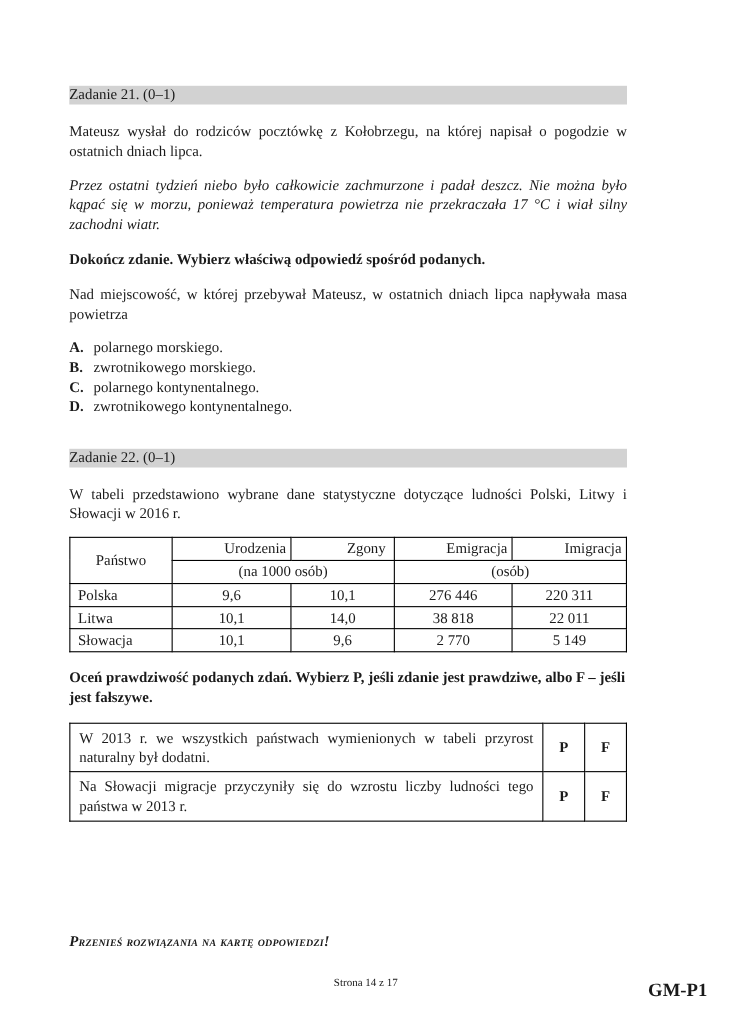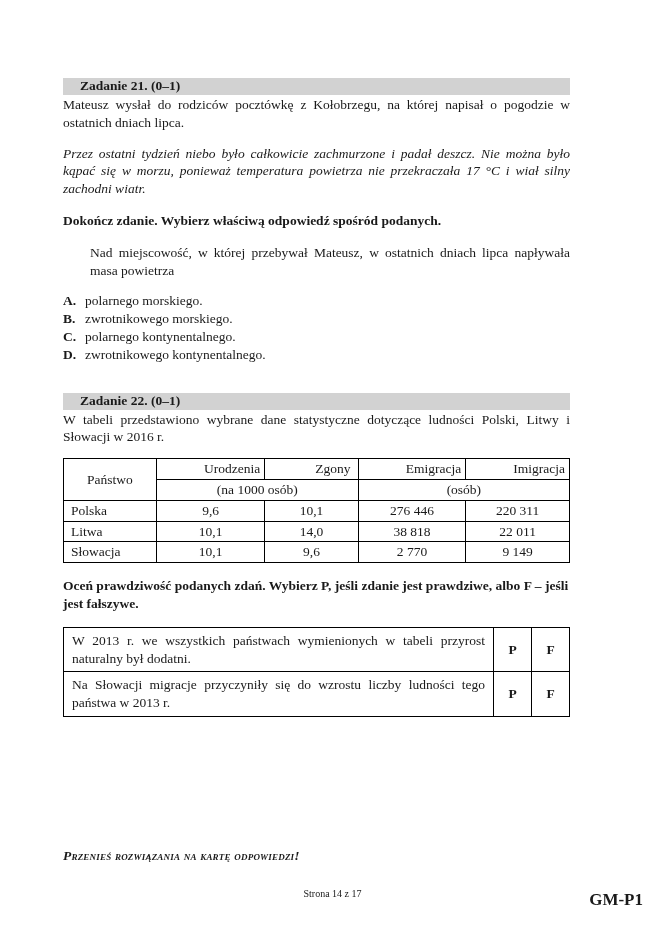"Zadanie 21. (0–1)" .task-header { font-weight: bold -> normal; margin-bottom: 1px -> 16px; padding: 0 17px -> 0 0 }
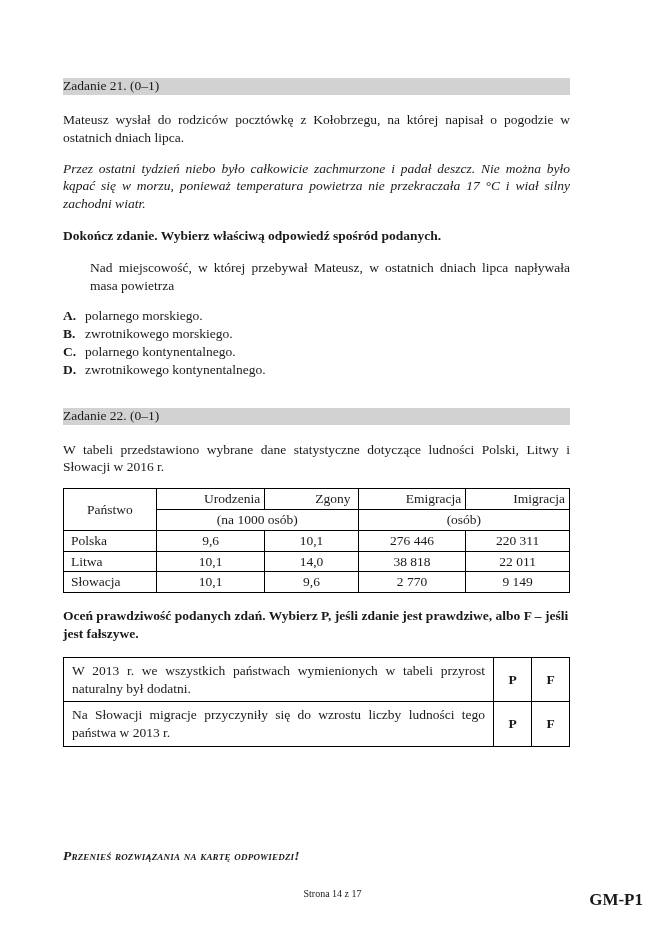"Nad miejscowość, w której przebywał" .stem { margin-left: 27px -> none }
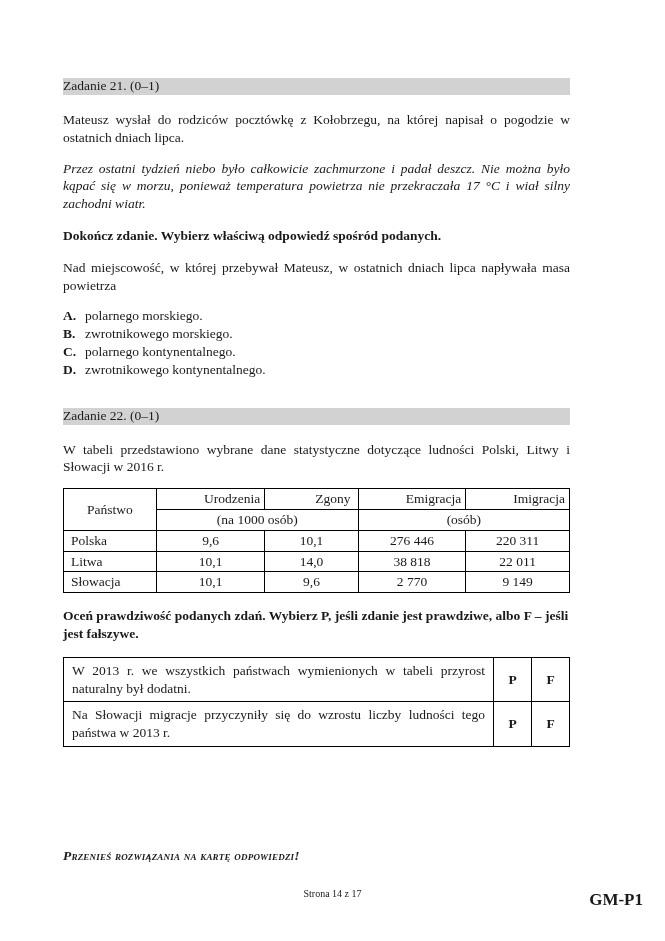"9 149" td { text: 9 149 -> 5 149 }
